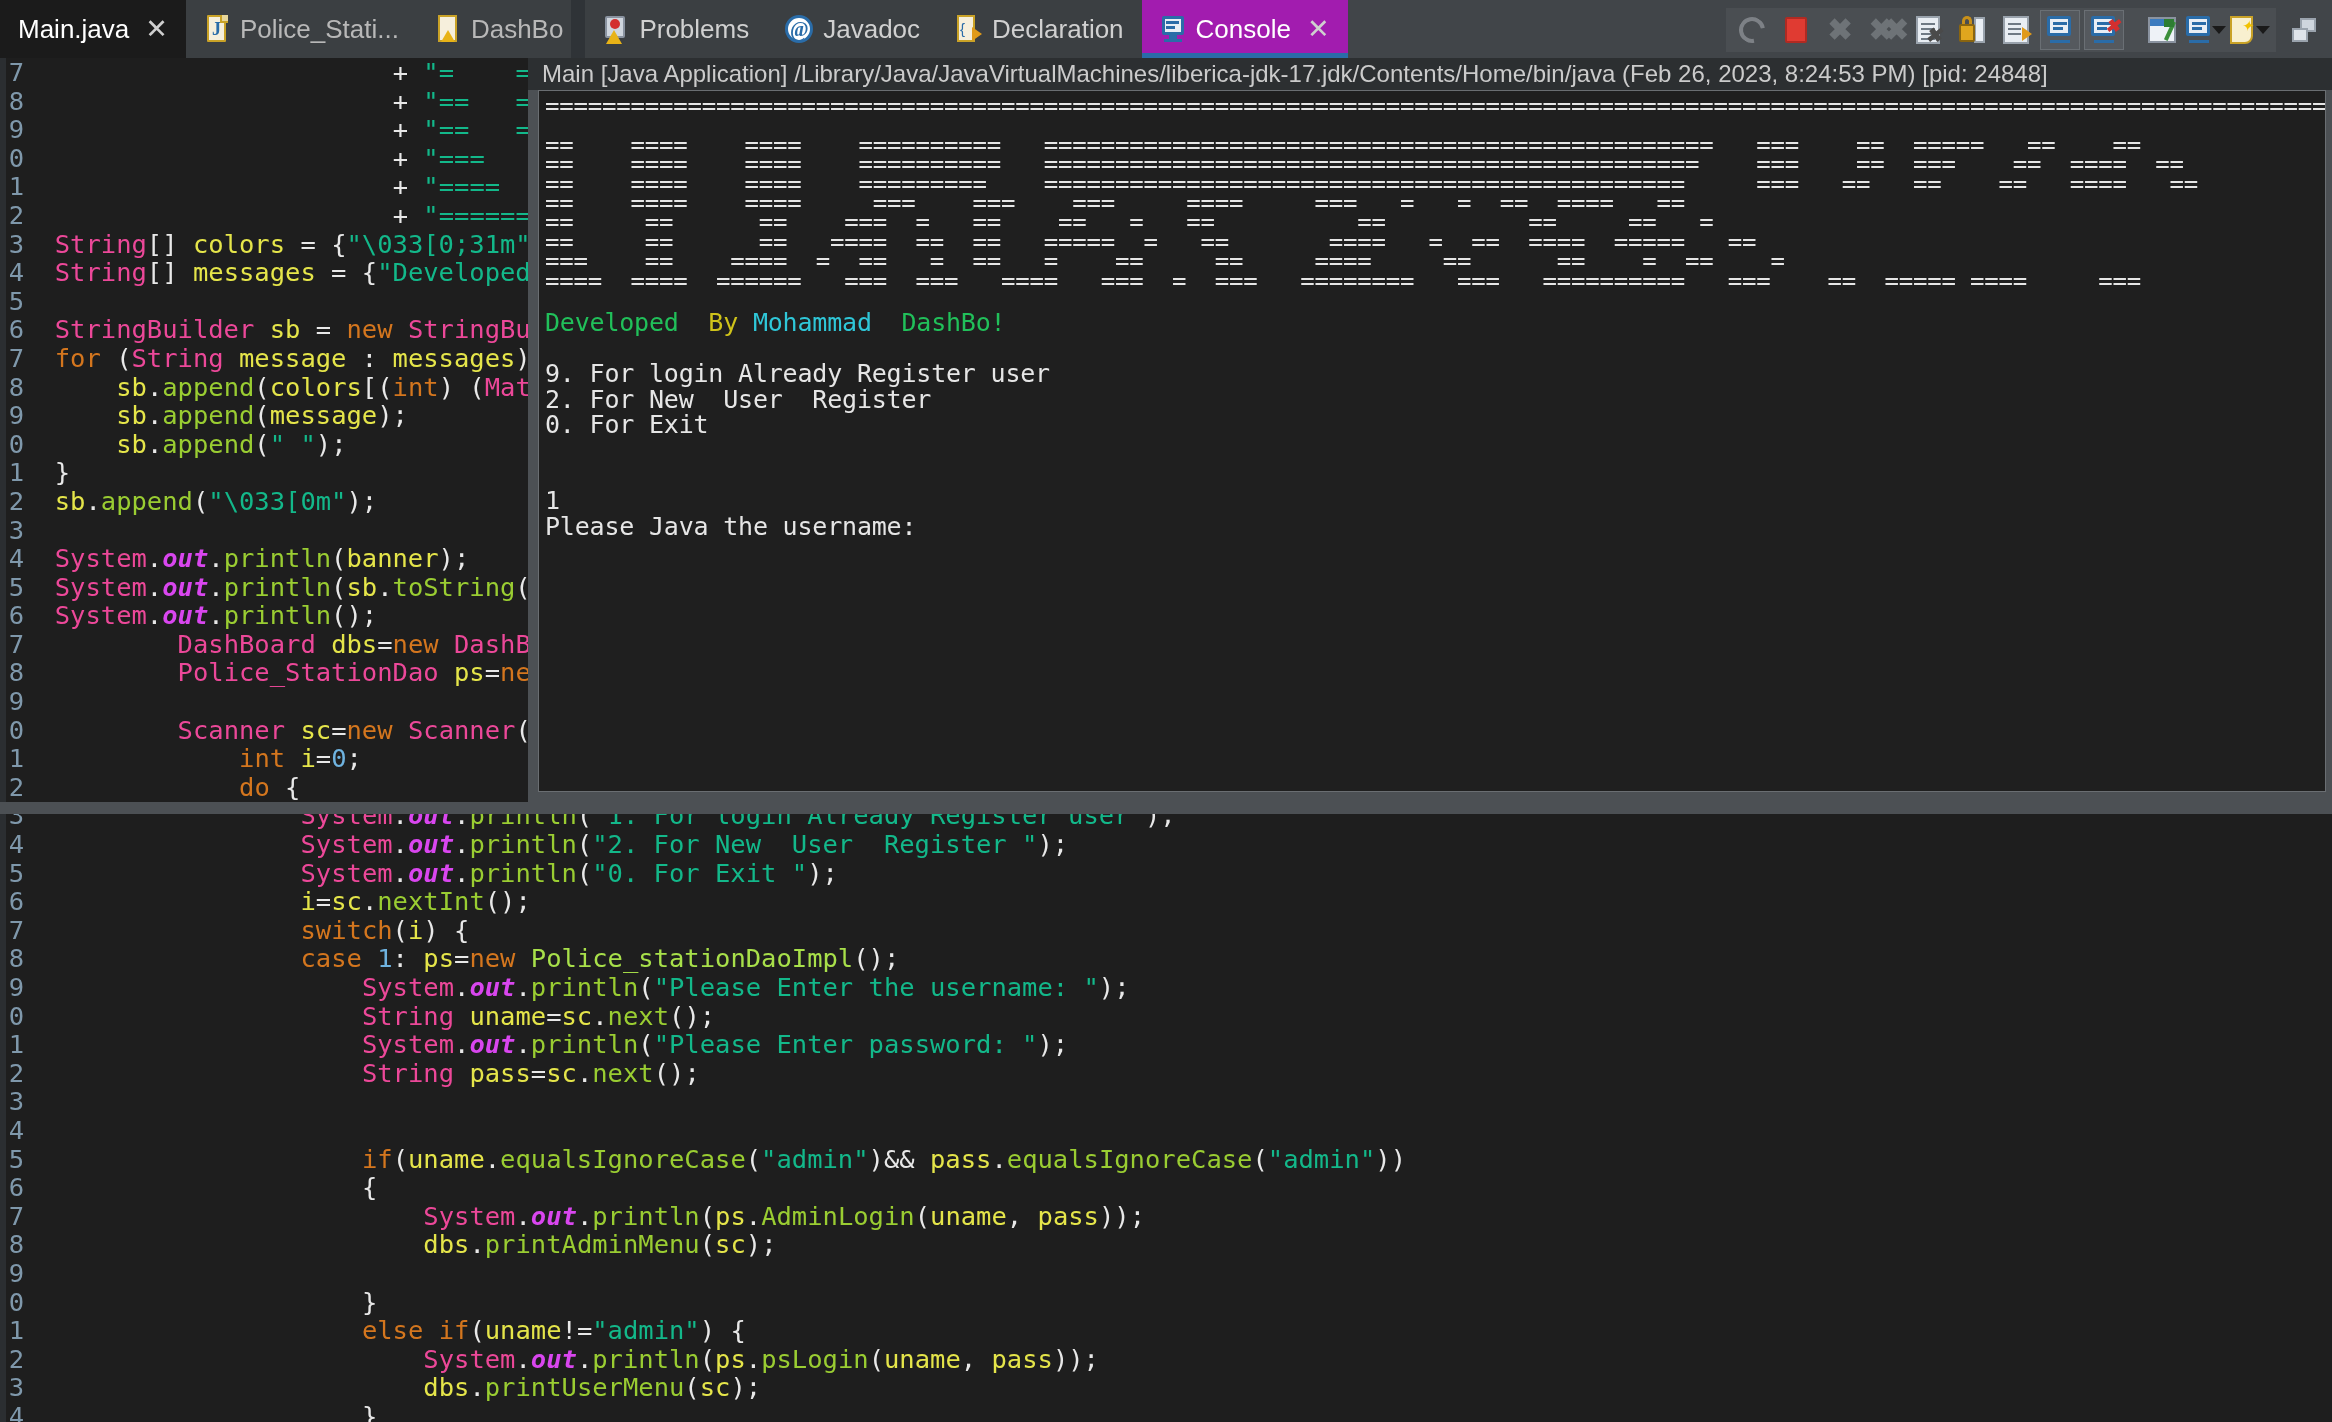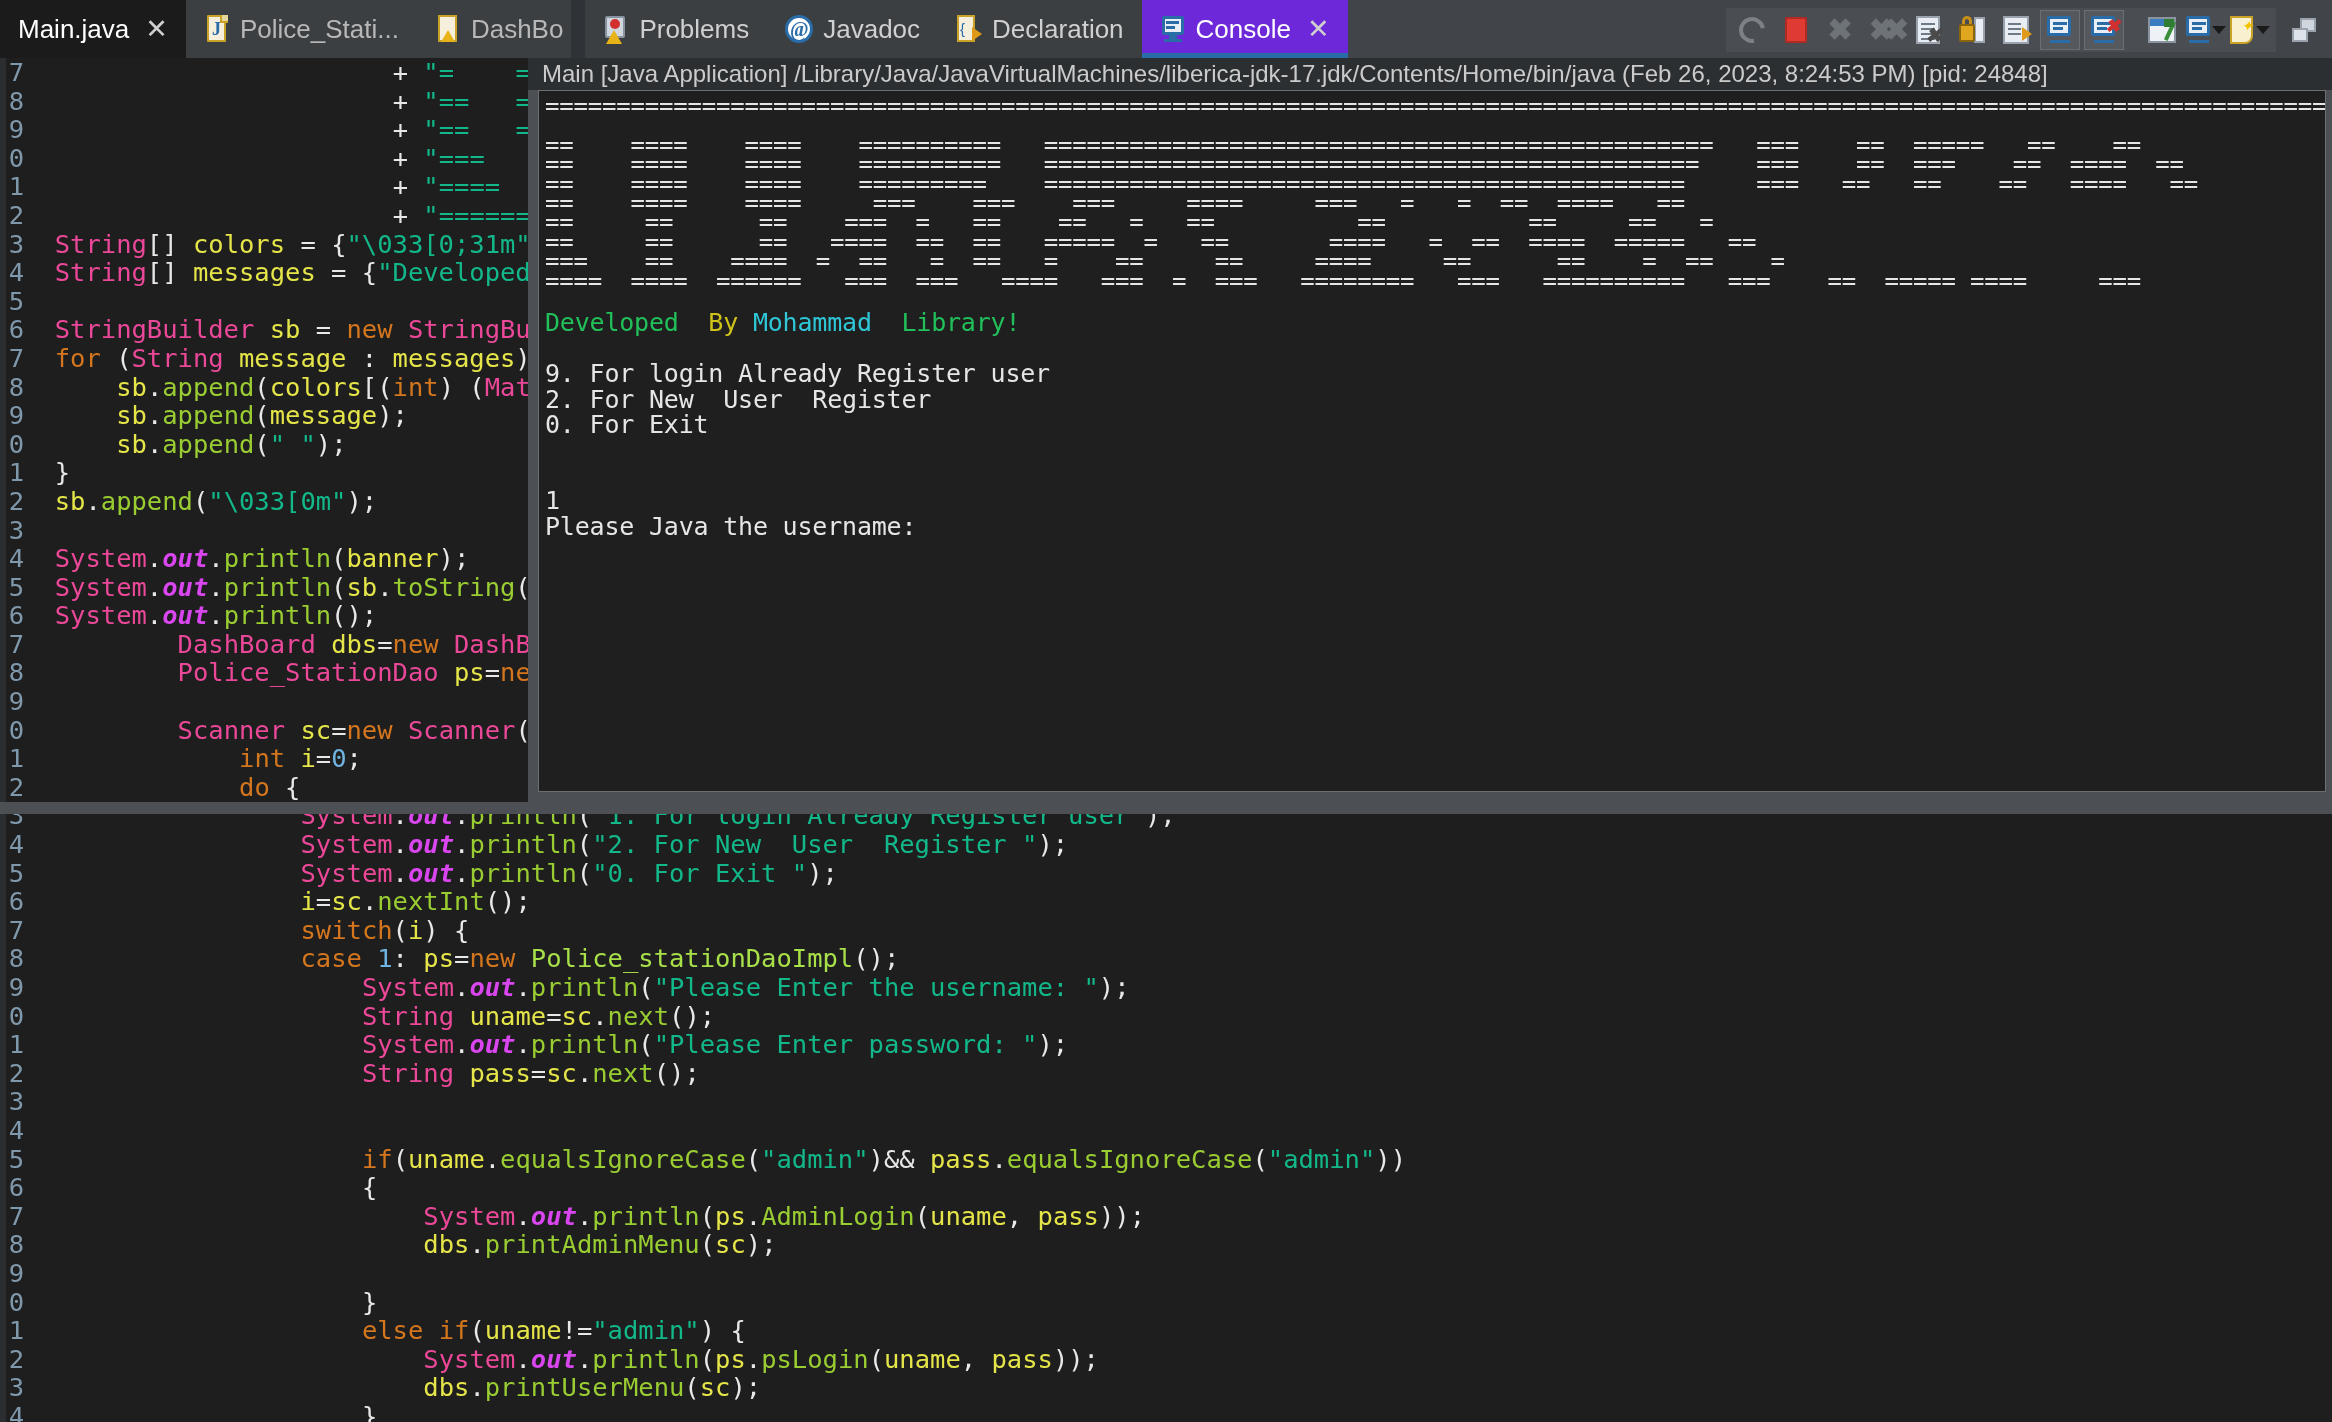"Console" .tab.active-view { background: #6d28d9 -> #a21caf }
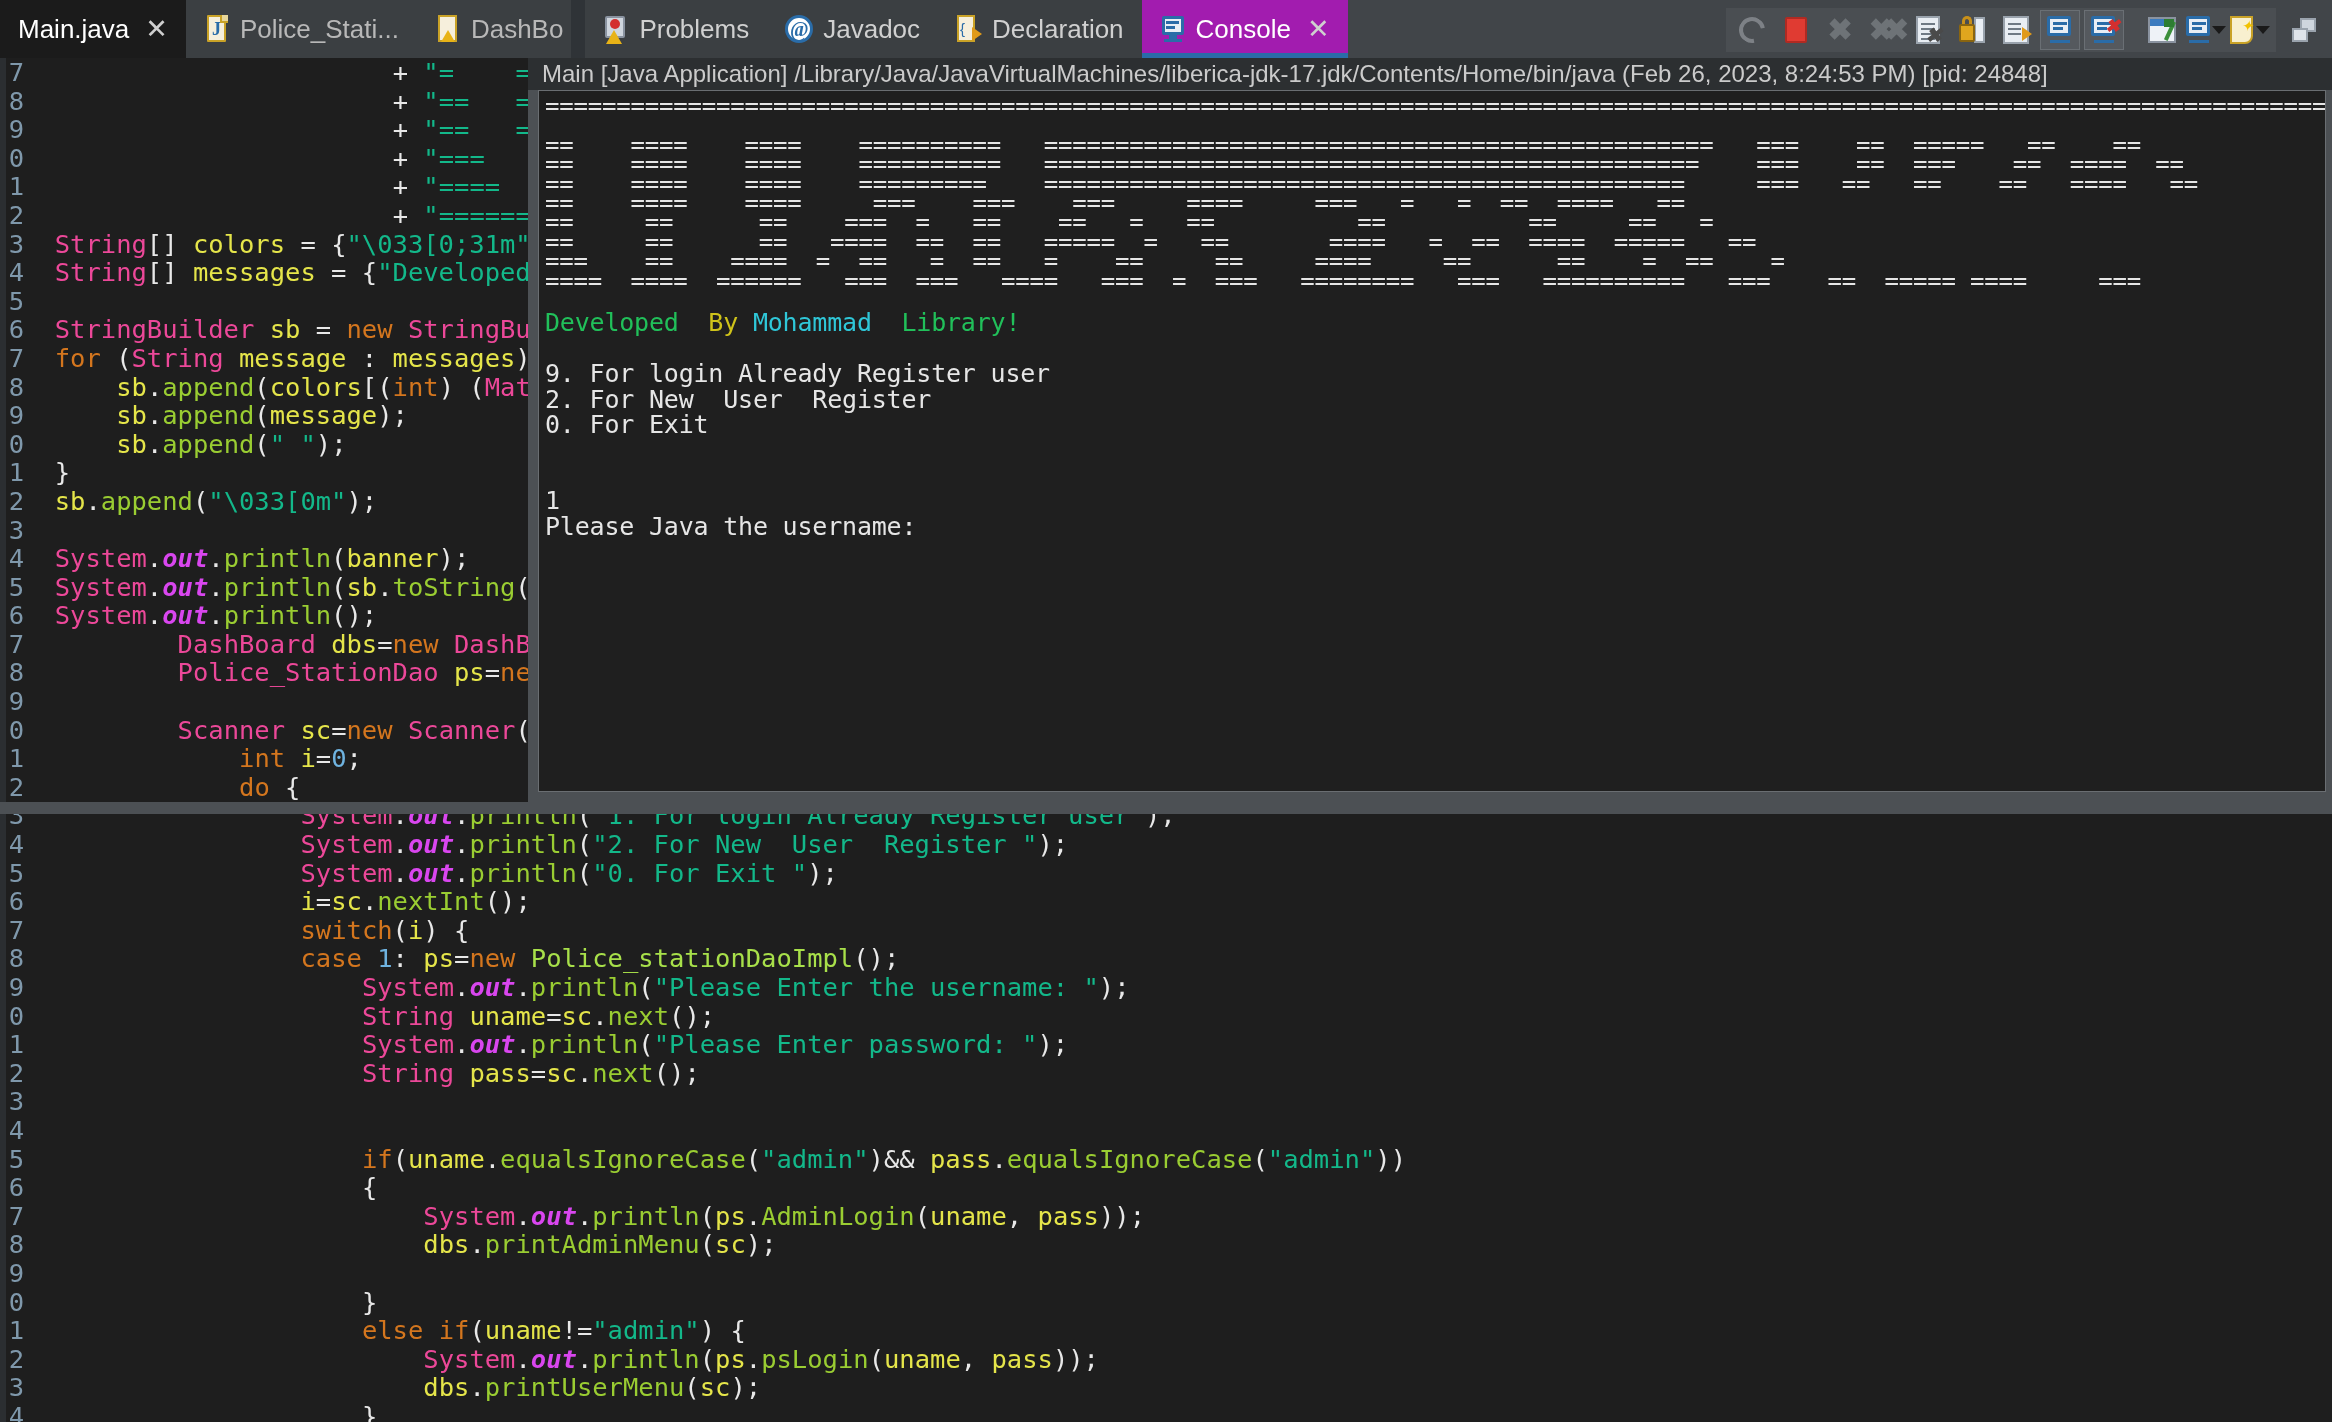"Library!" span.c-green { text: Library -> DashBo }
